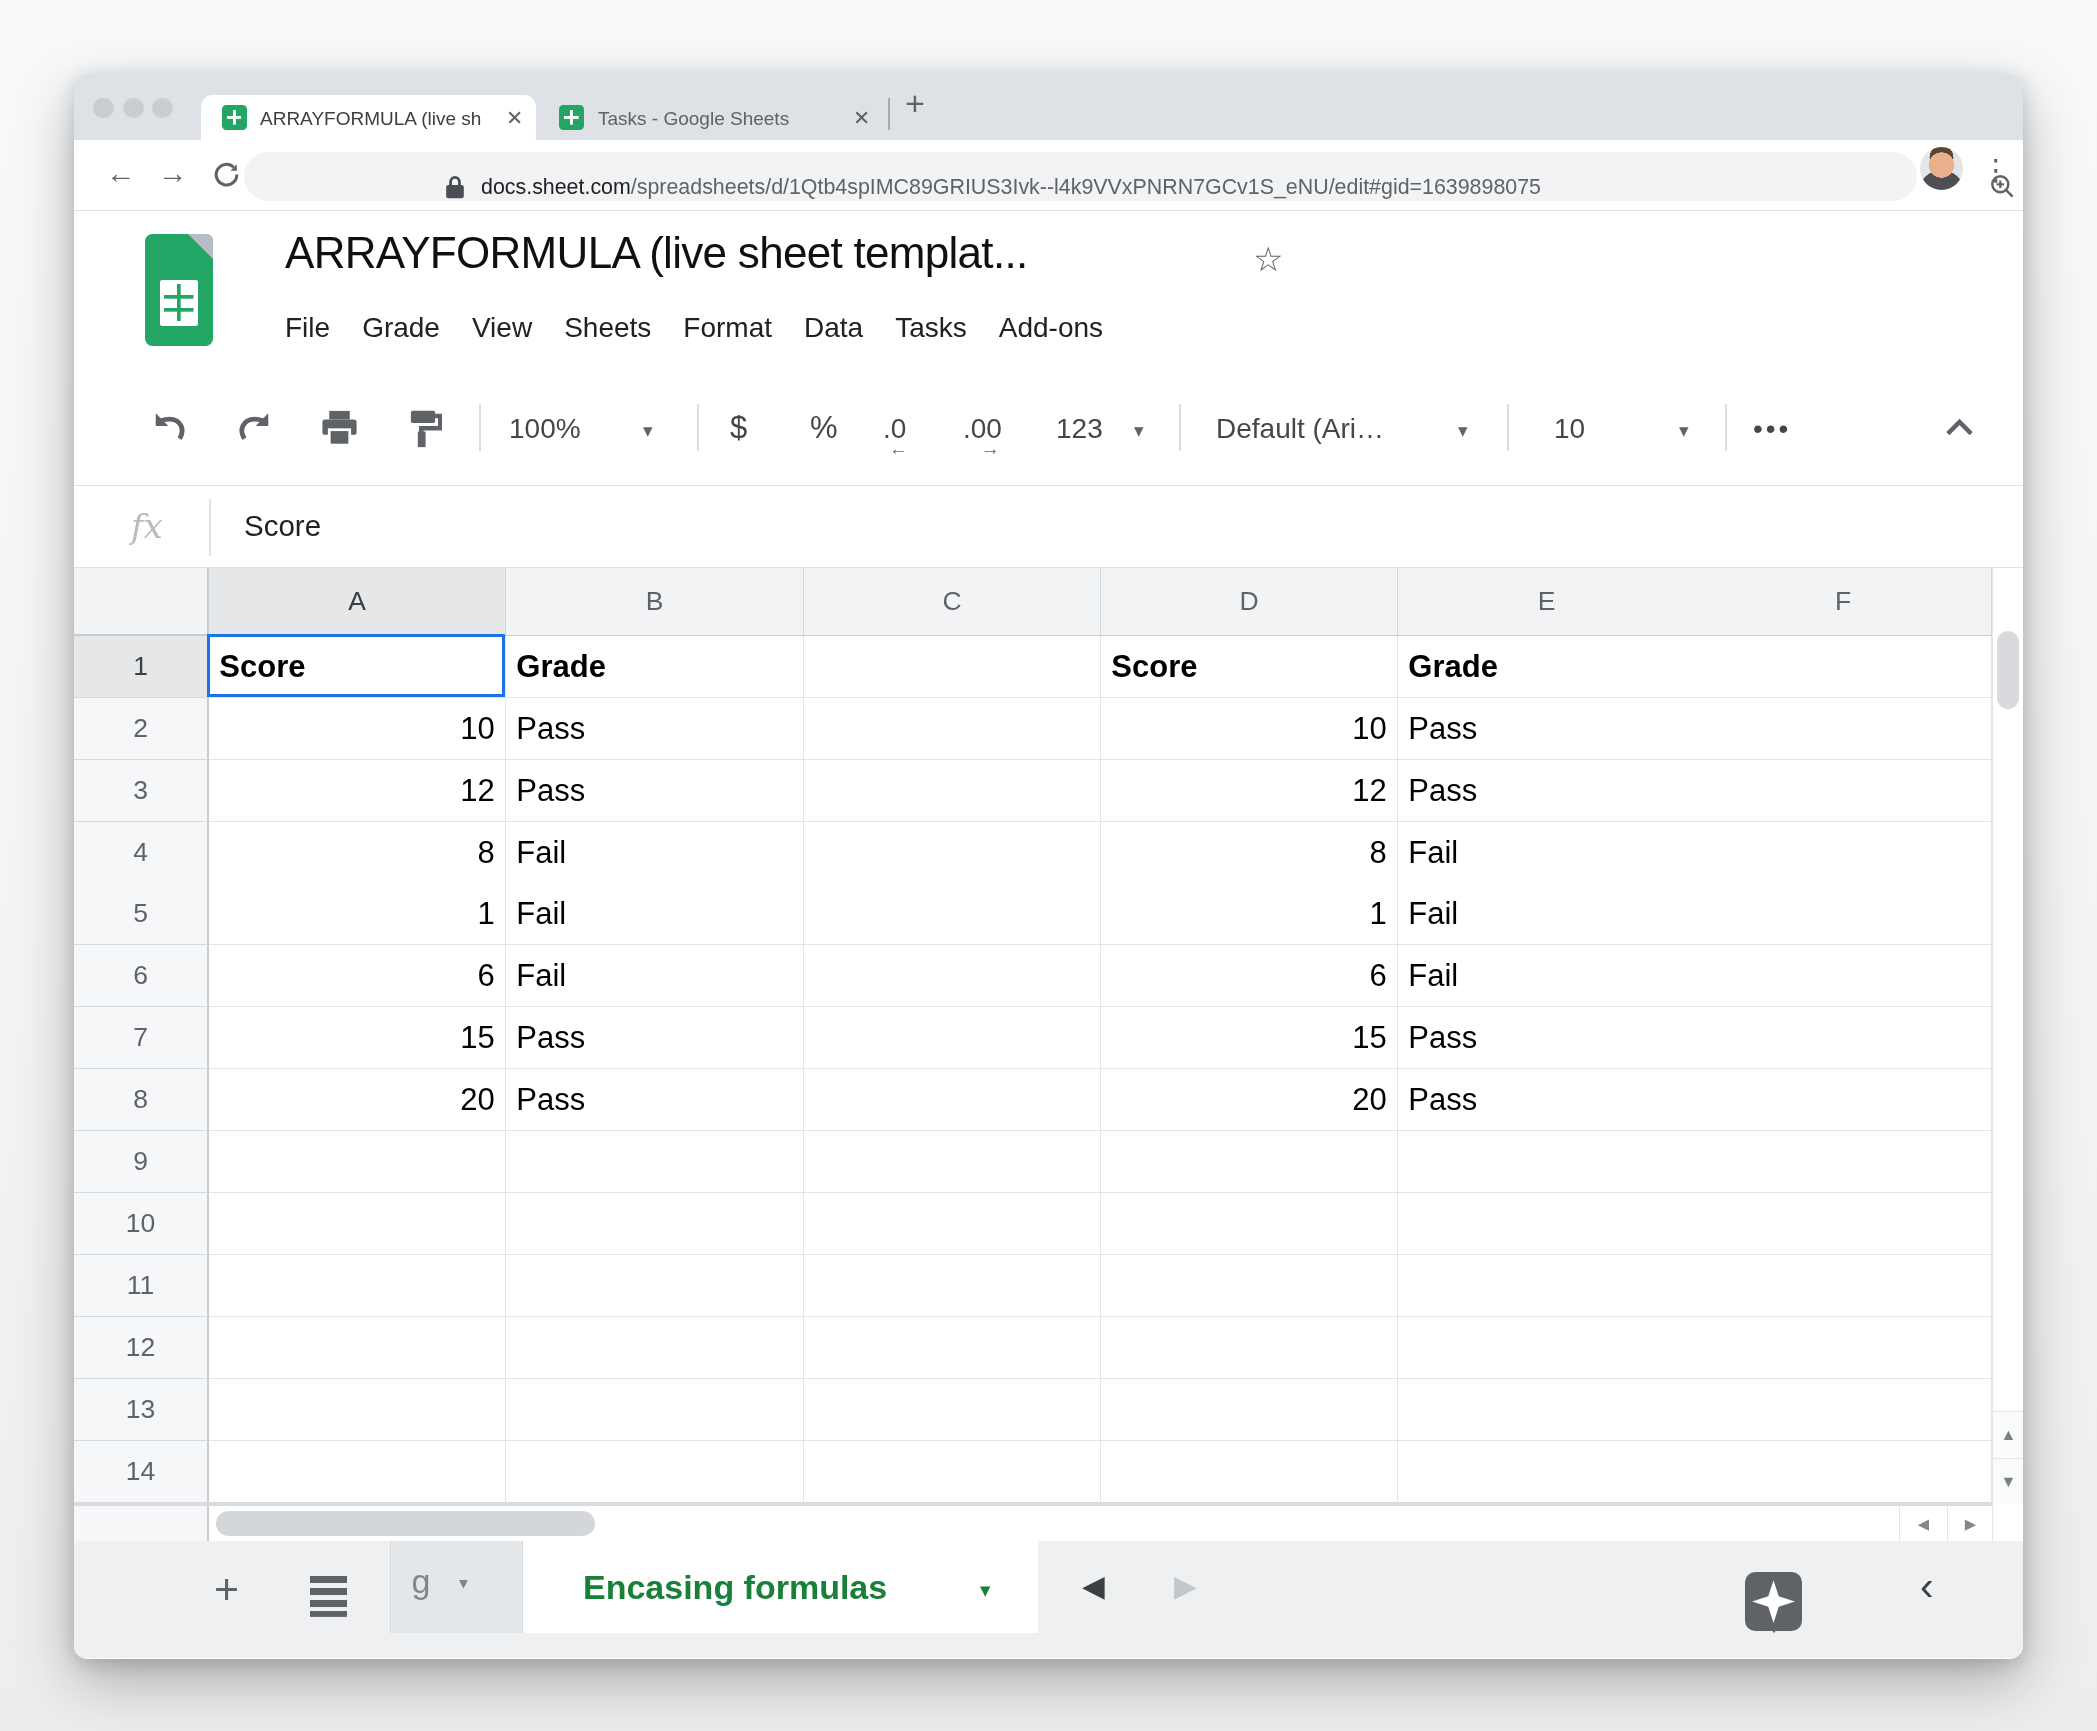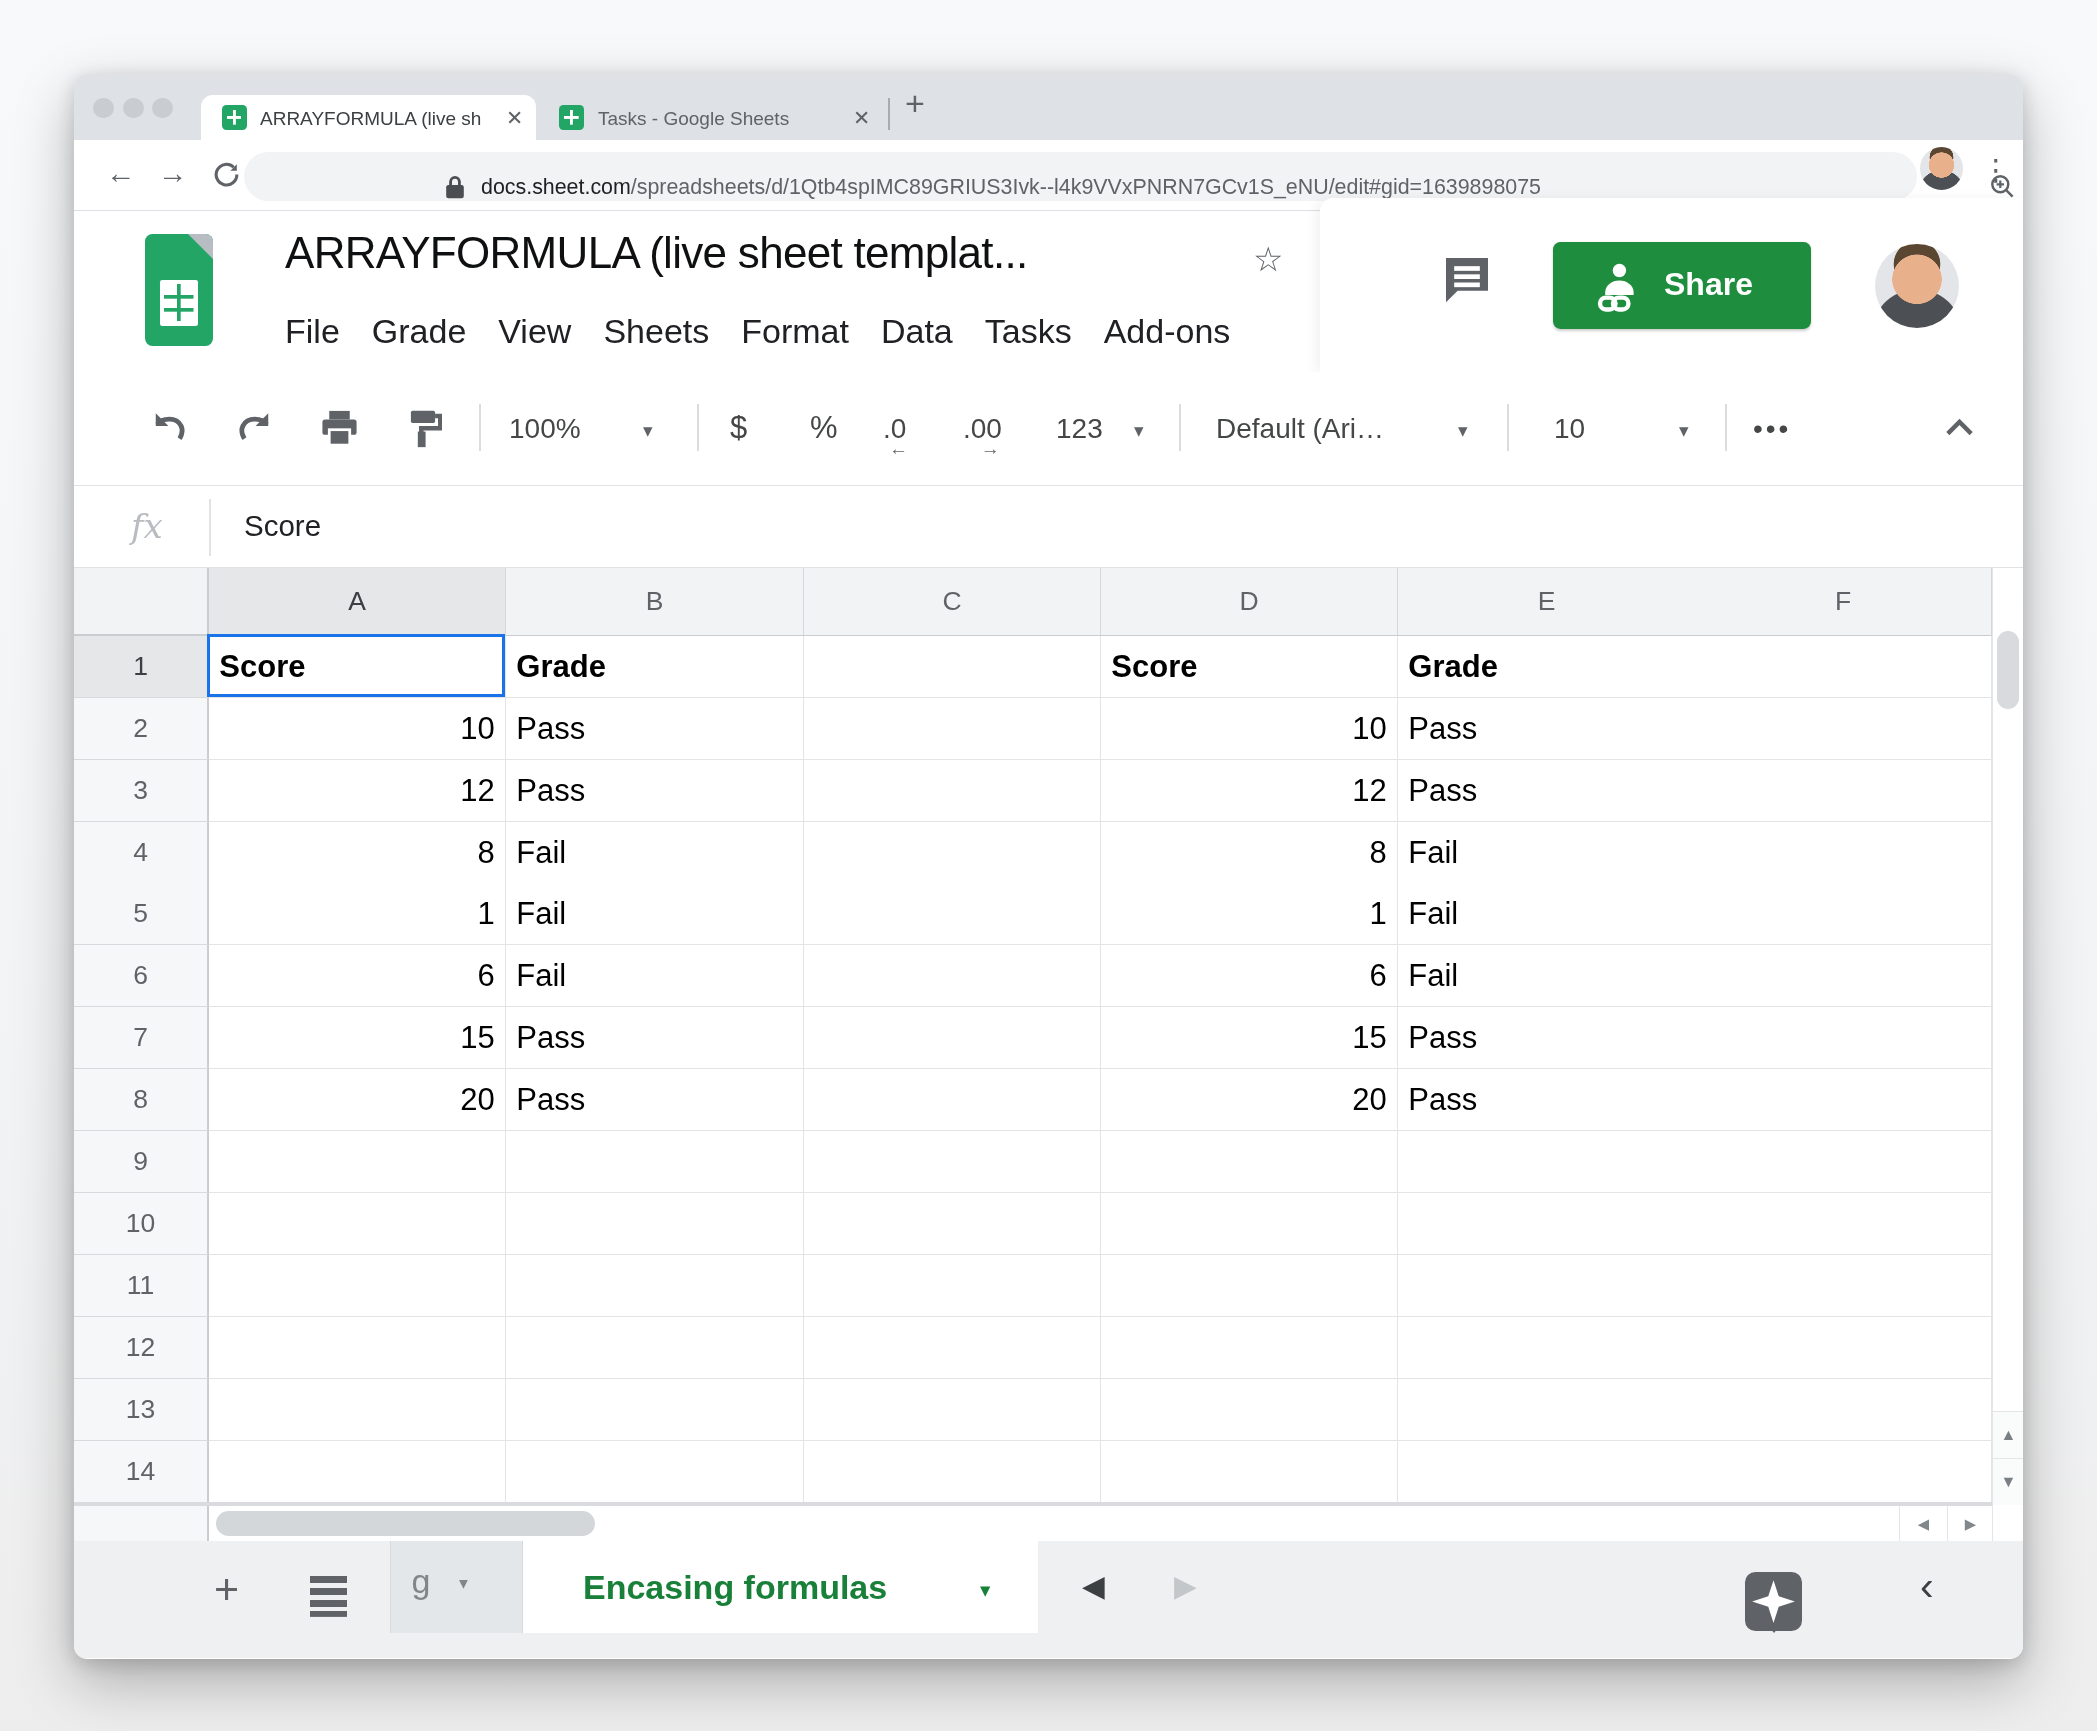"Share" div.abs { html: <div> <span> <svg> <path></path> <rect></rect> <rect></rect> <rect></rect> </svg> </span> <div> <span> <svg> <circle></circle> <path></path> <g> <rect></rect> <rect></rect> </g> </svg> </span> <span>Share</span> </div> <div></div> </div> -> none }
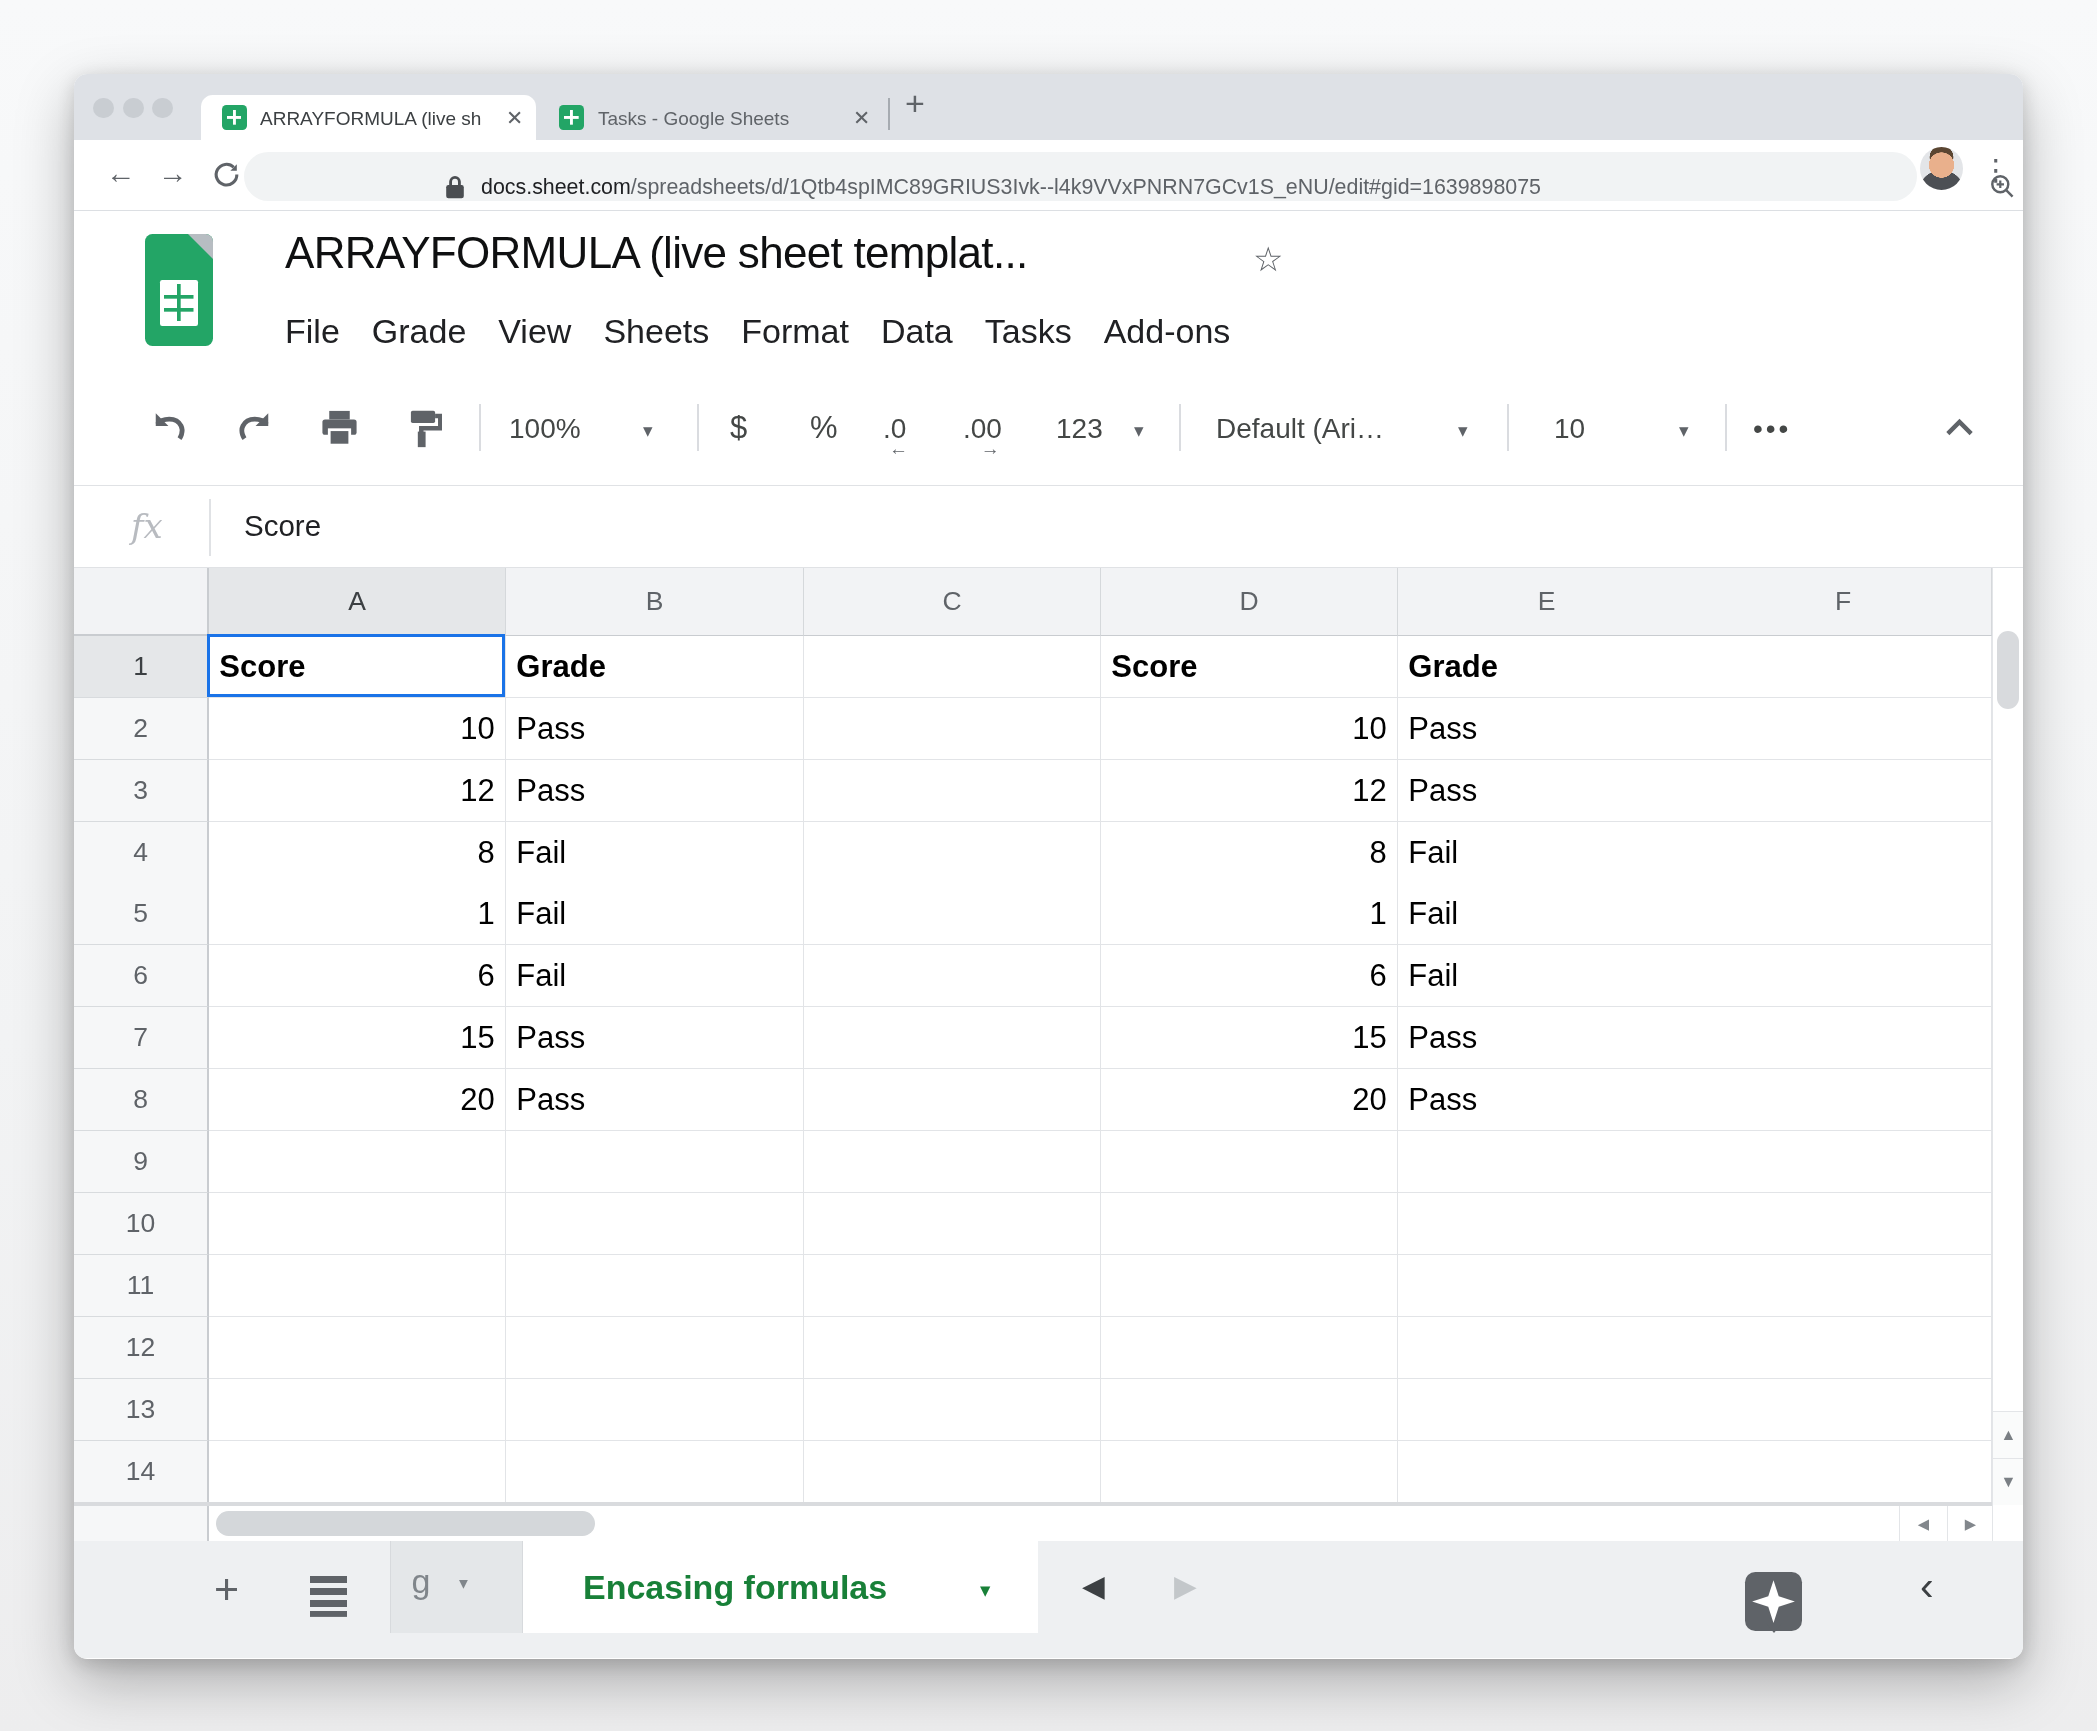"File" .menuitem { font-size: 34px -> 28px }
